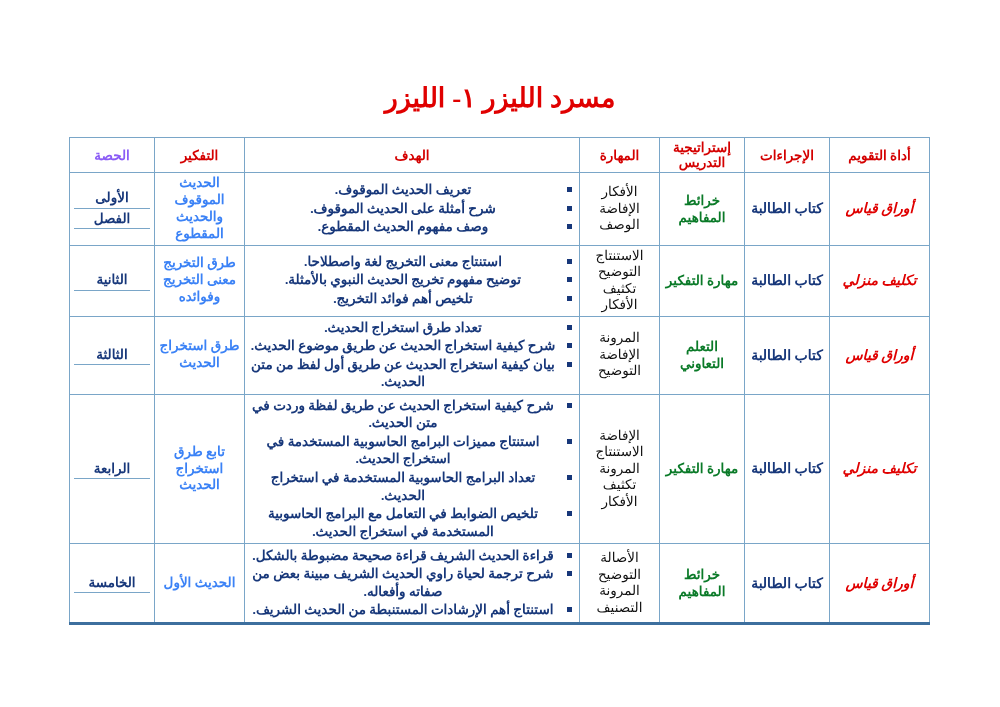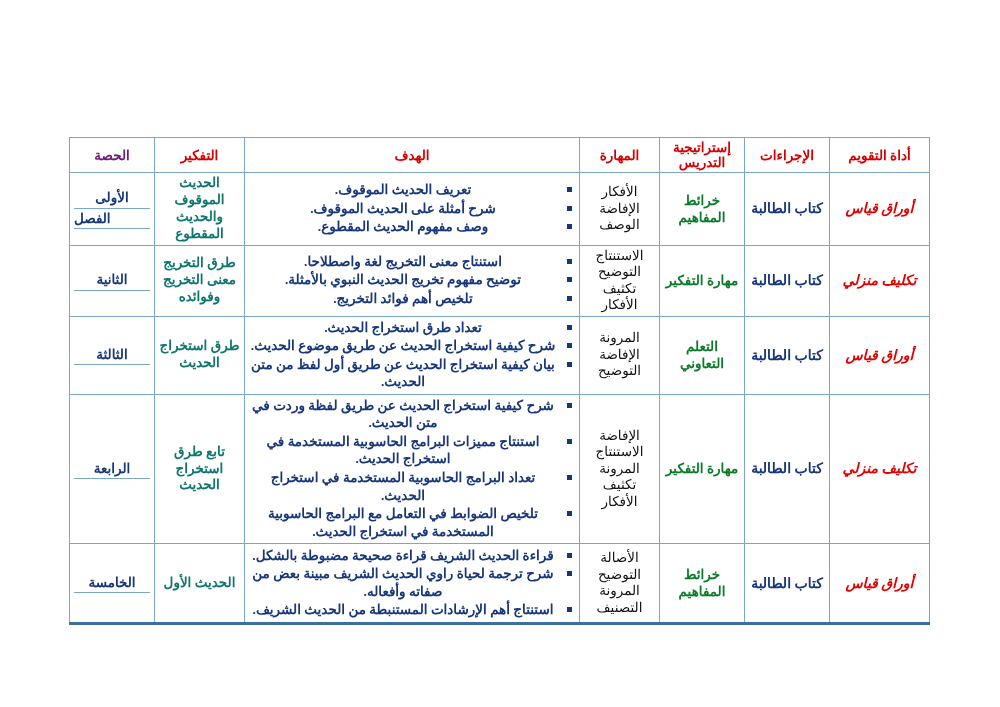"مسرد الليزر ١- الليزر" div.doc-title { html: none -> <div>مسرد الليزر ١- الليزر</div> }
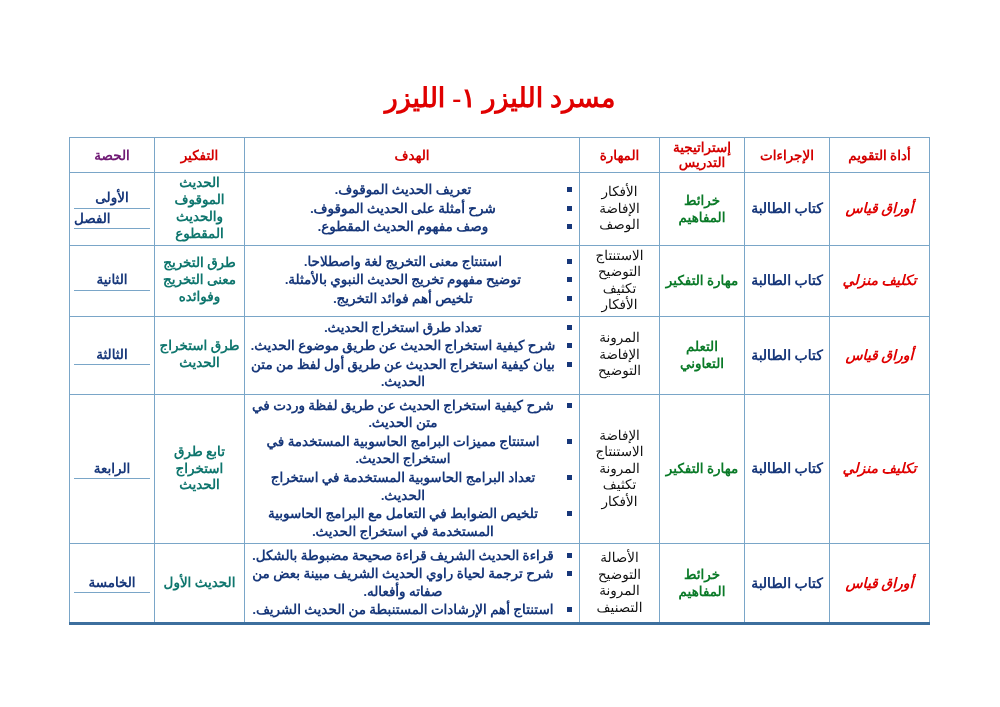"الحصة" th.h-navy { color: #701a75 -> #8b5cf6 }
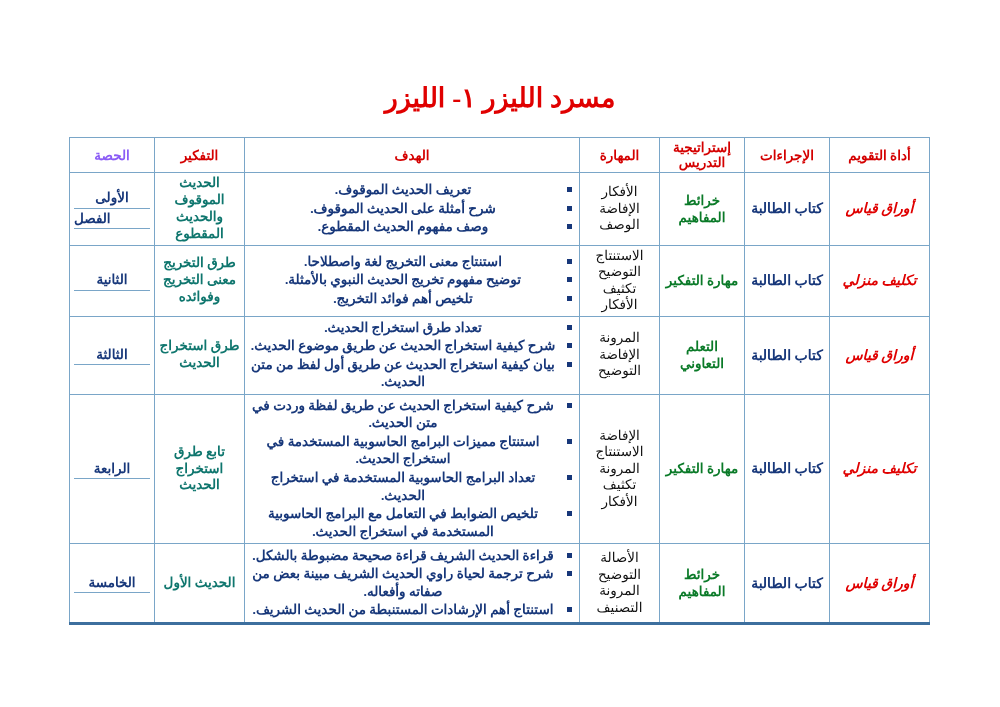"الحديث الموقوف والحديث المقطوع" td.cell-comp { color: #0f766e -> #3b82f6 }
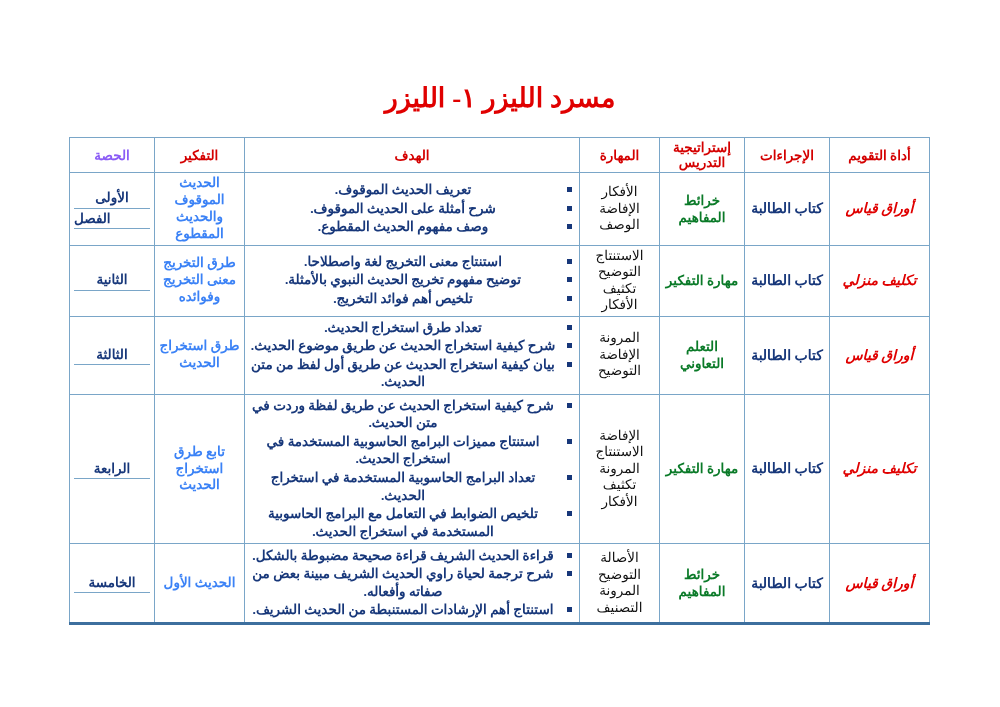"الفصل" .sess-sub { text-align: left -> center }
